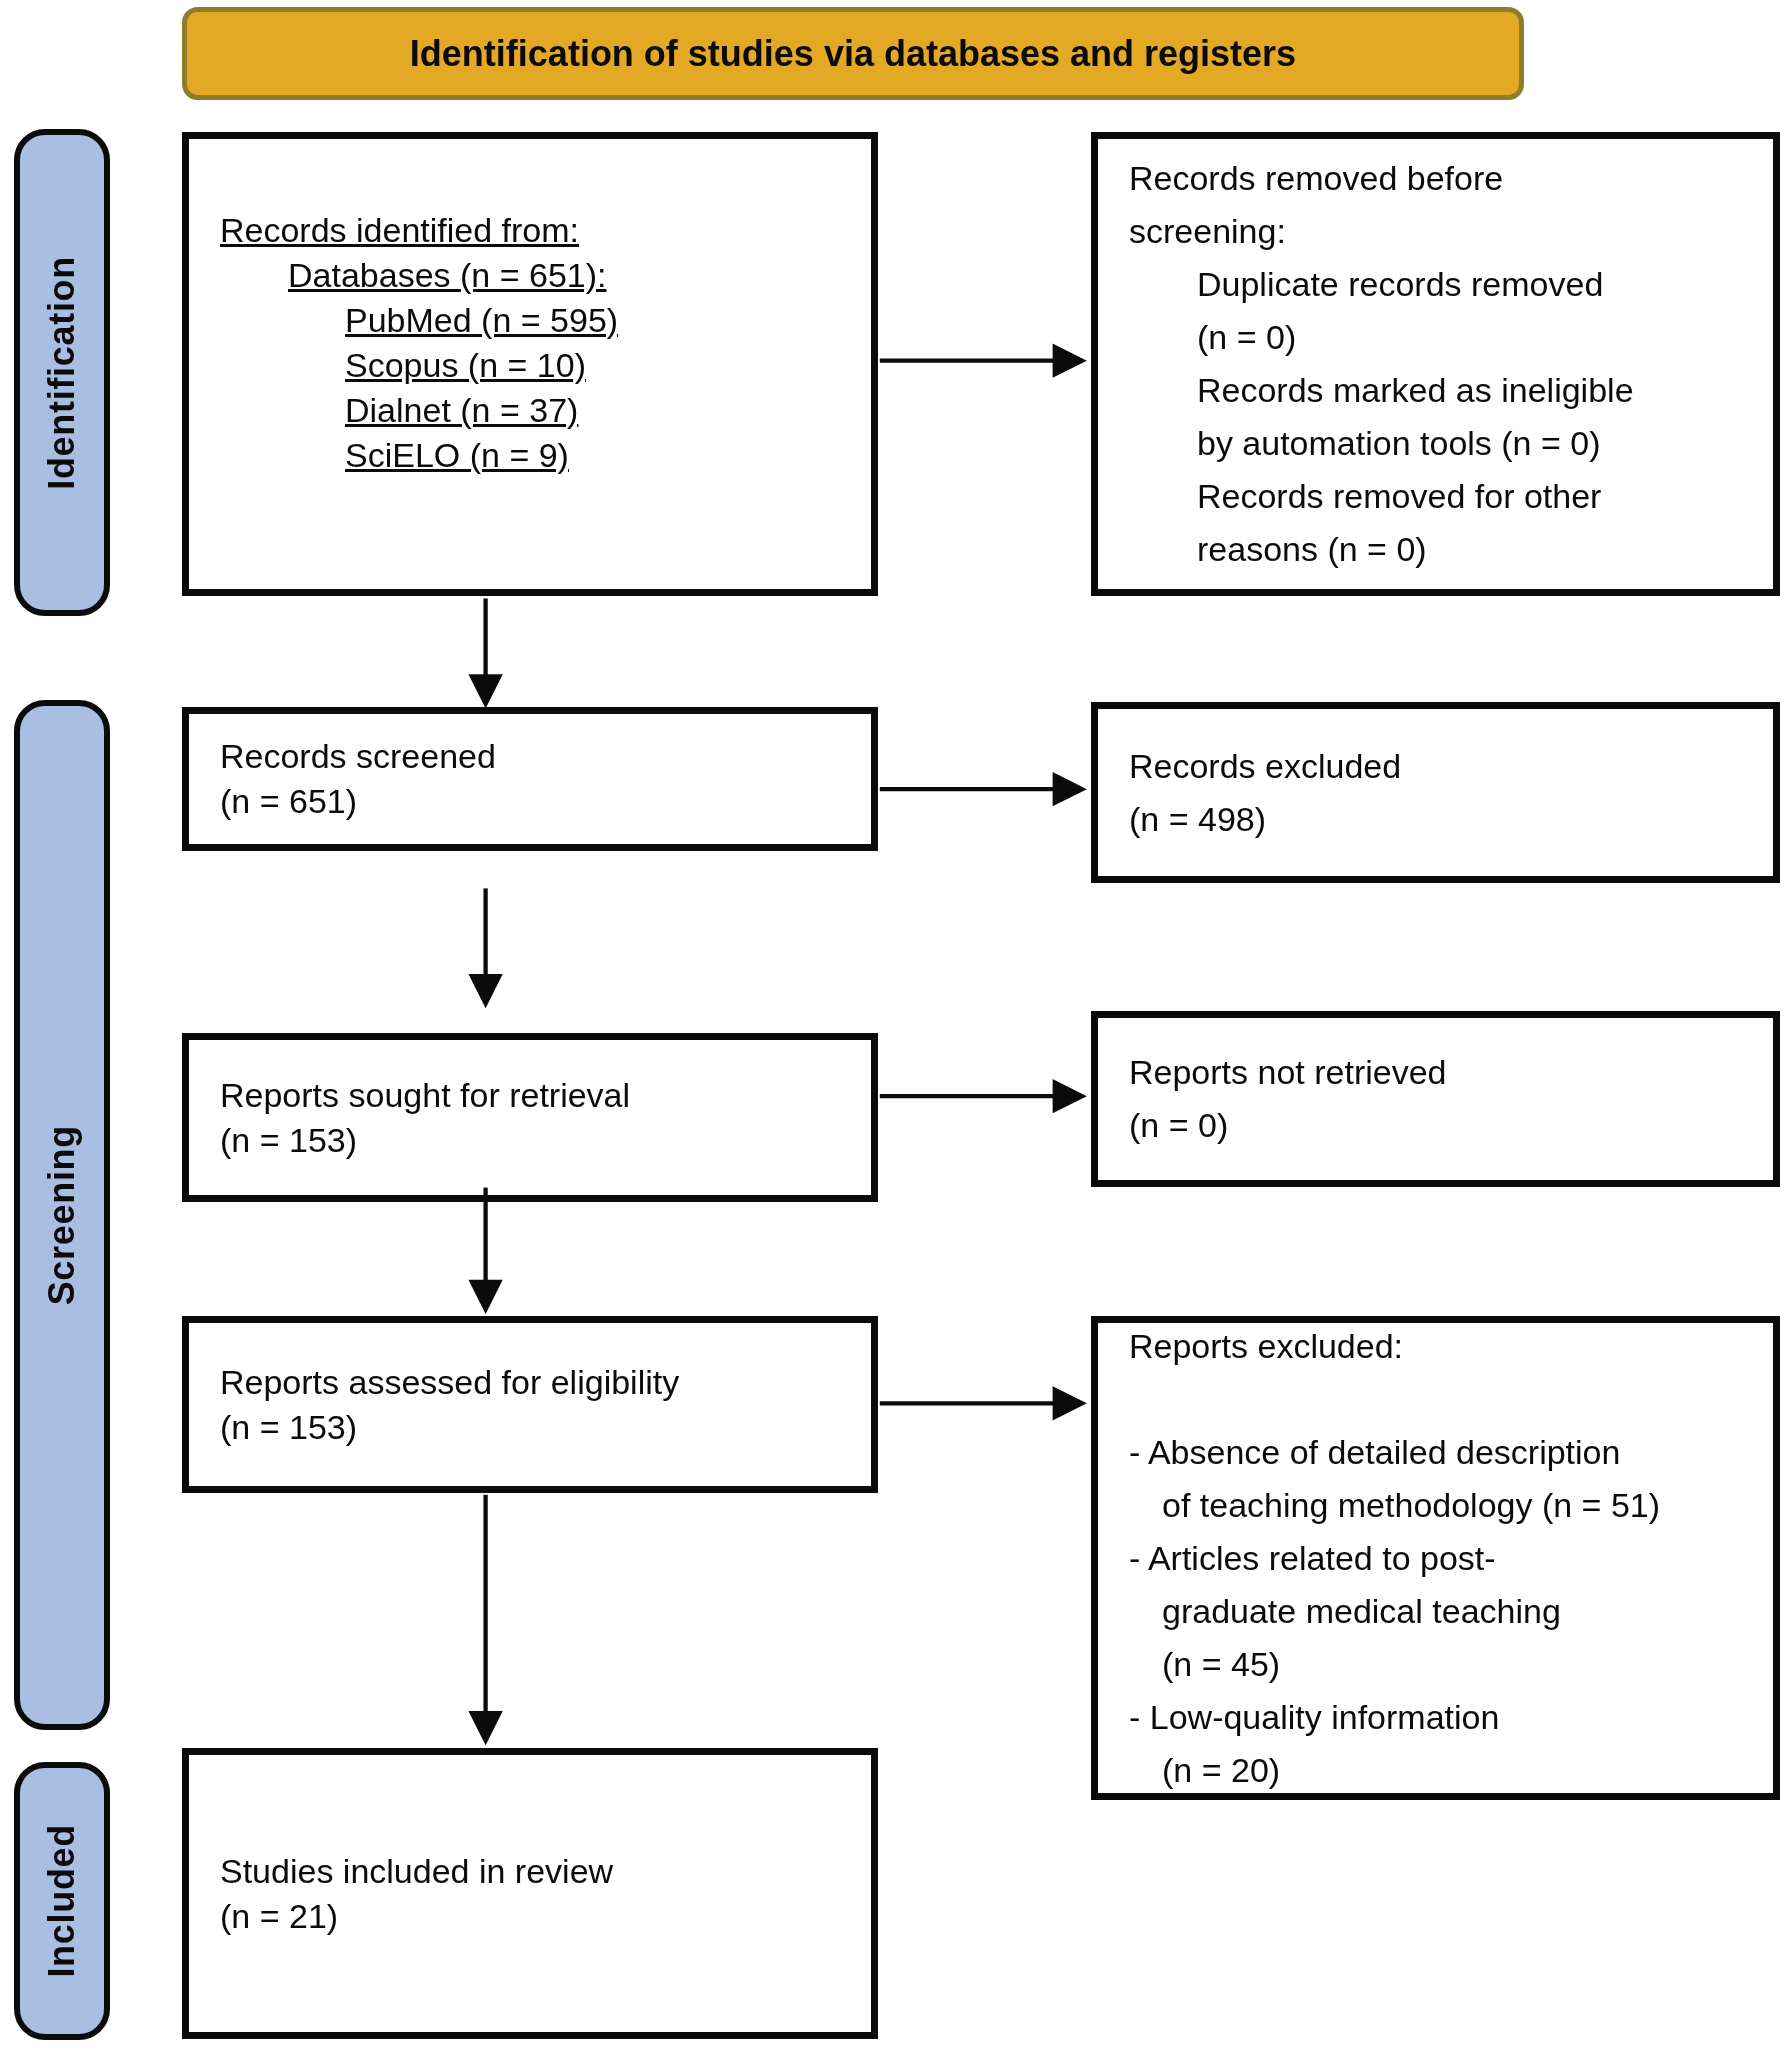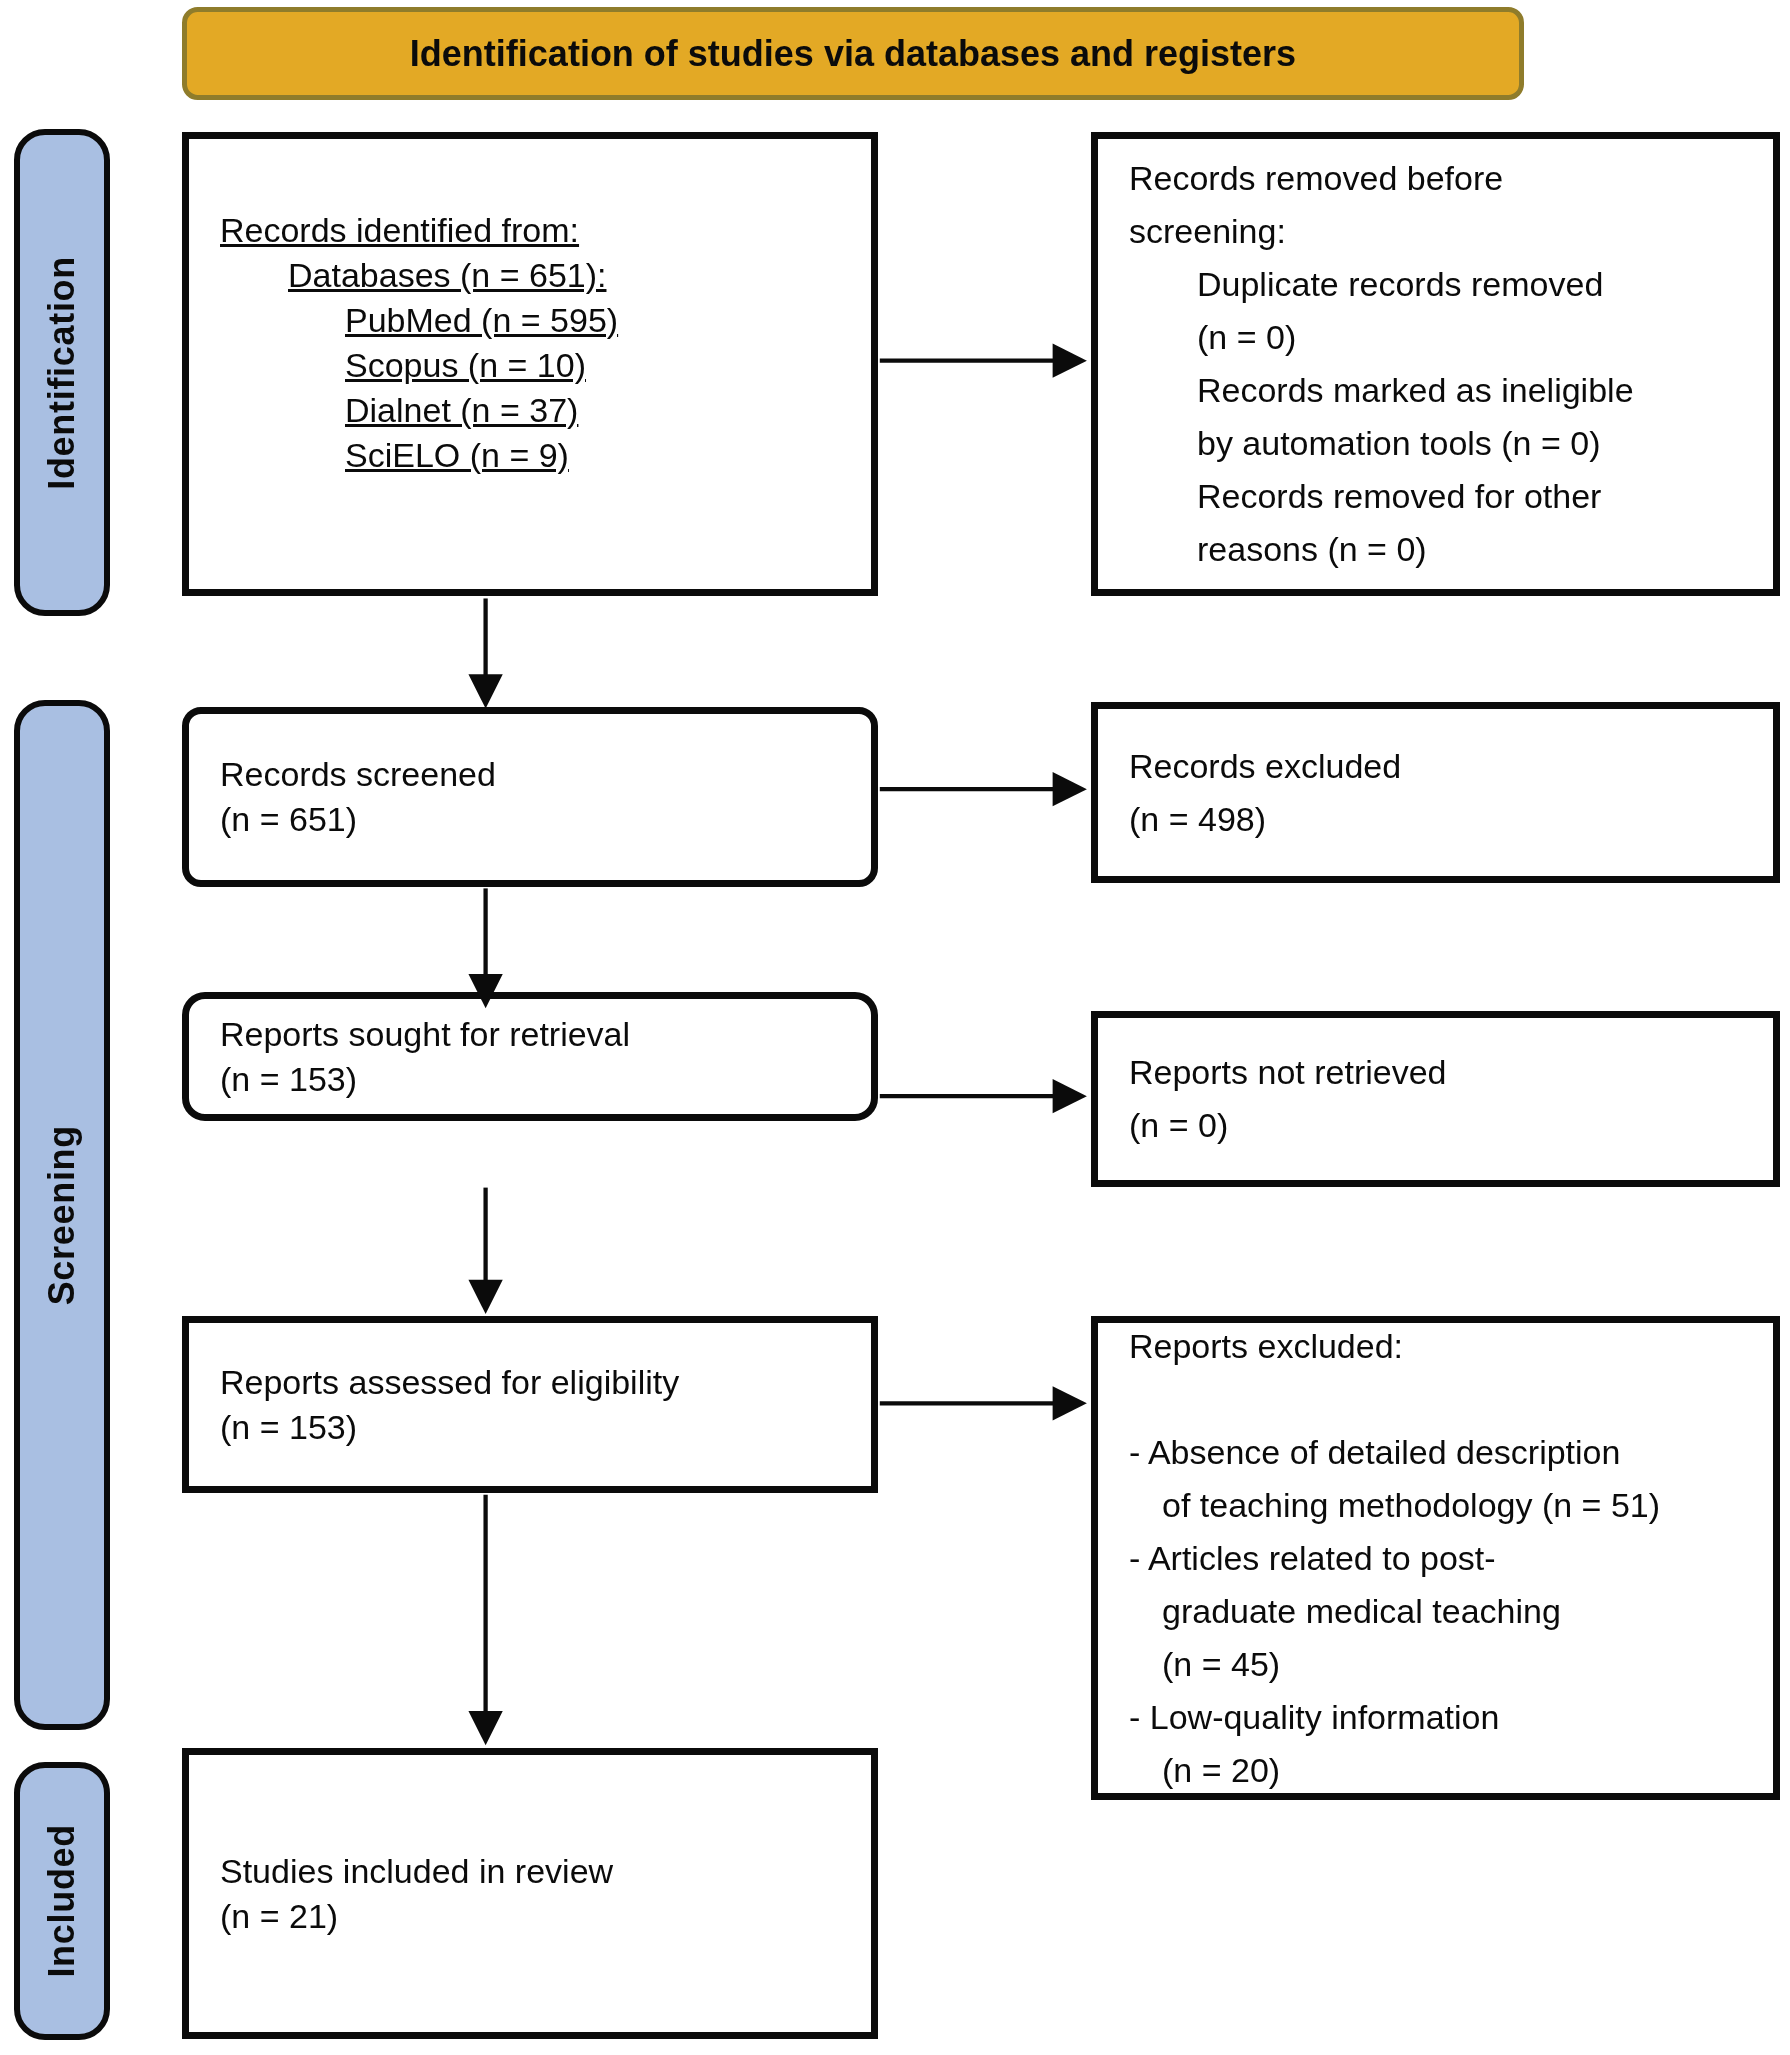"Records screened" .box-records-screened { border-radius: 19px -> none; height: 180px -> 144px }
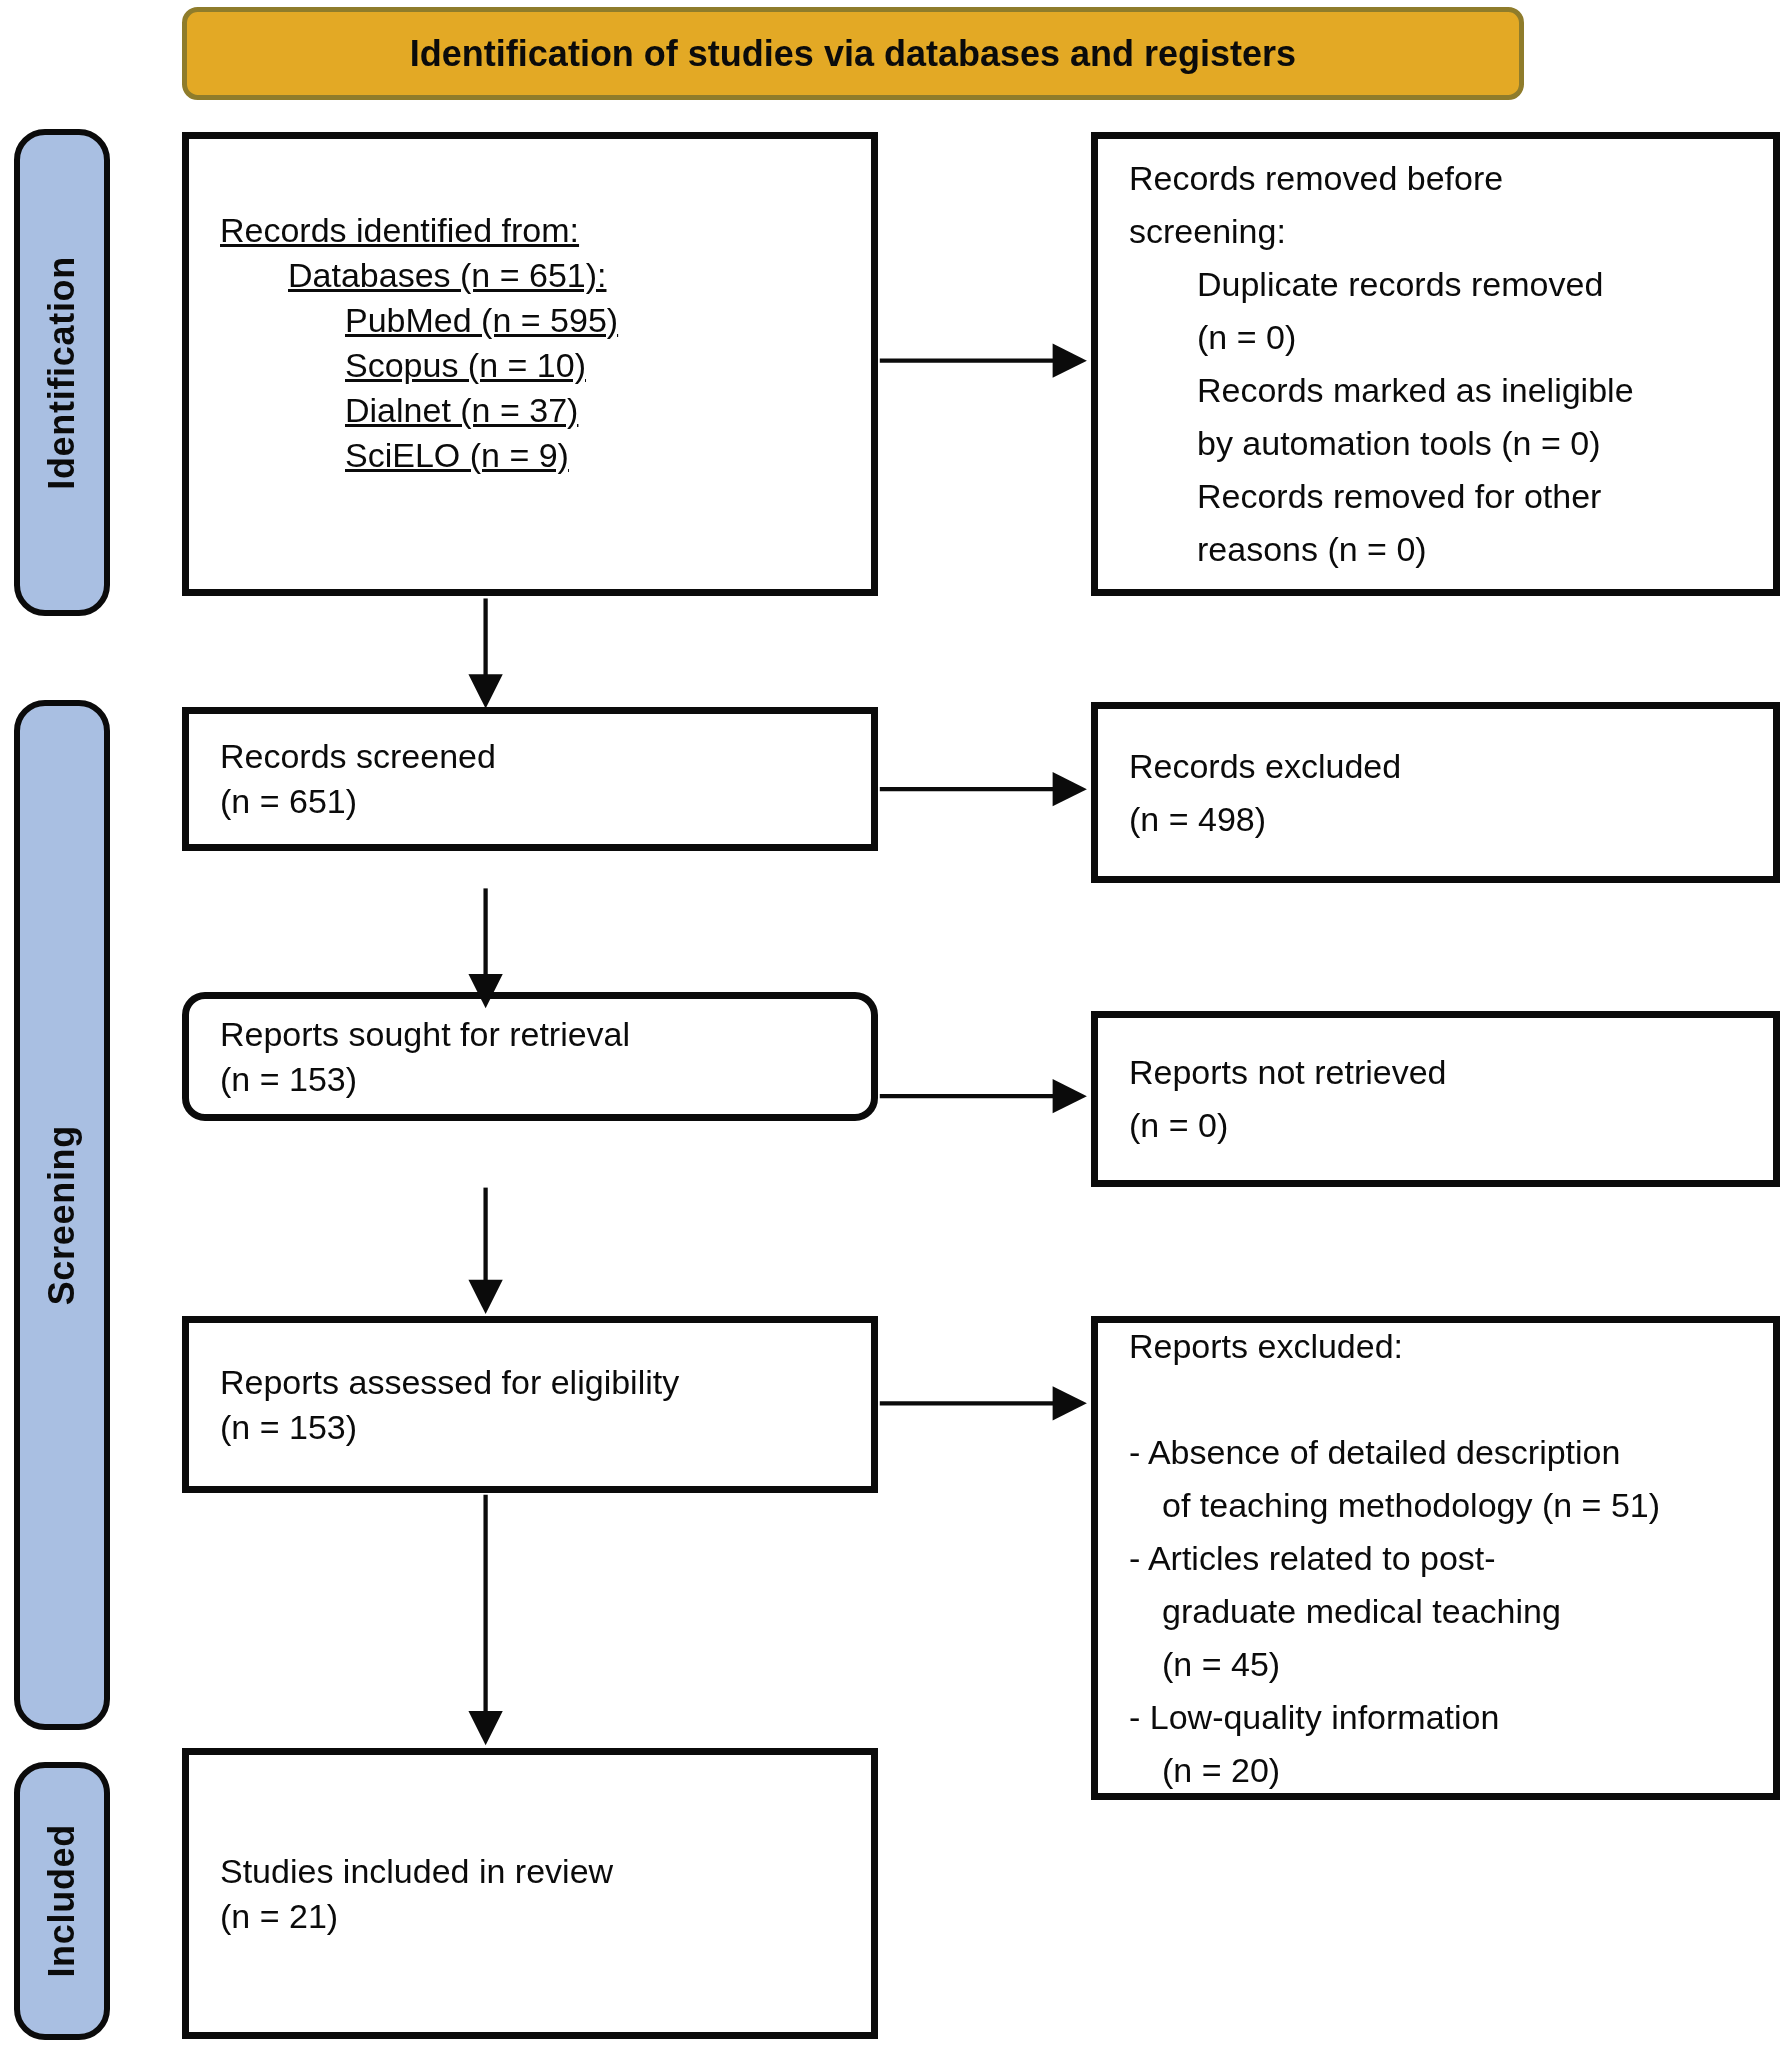"Reports sought for retrieval" .box-reports-sought { border-radius: 23px -> none; height: 129px -> 169px; top: 992px -> 1033px }
